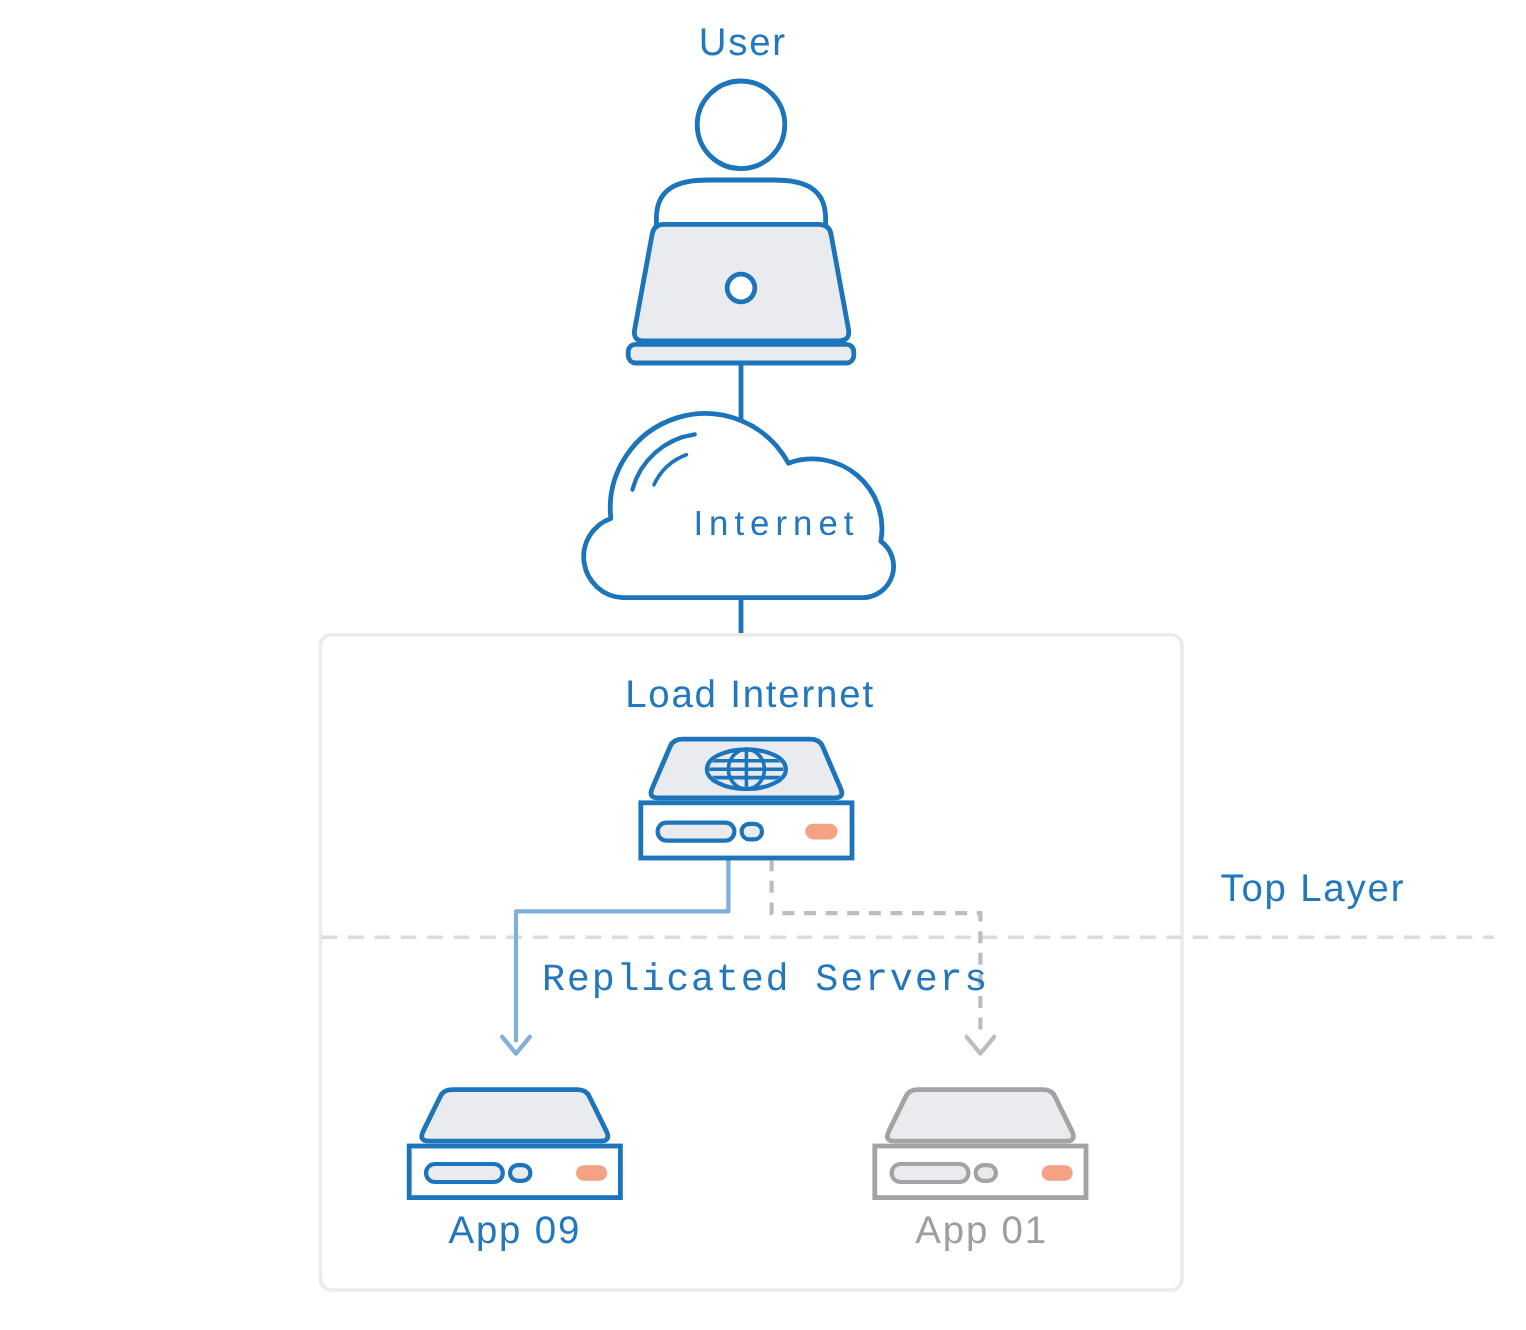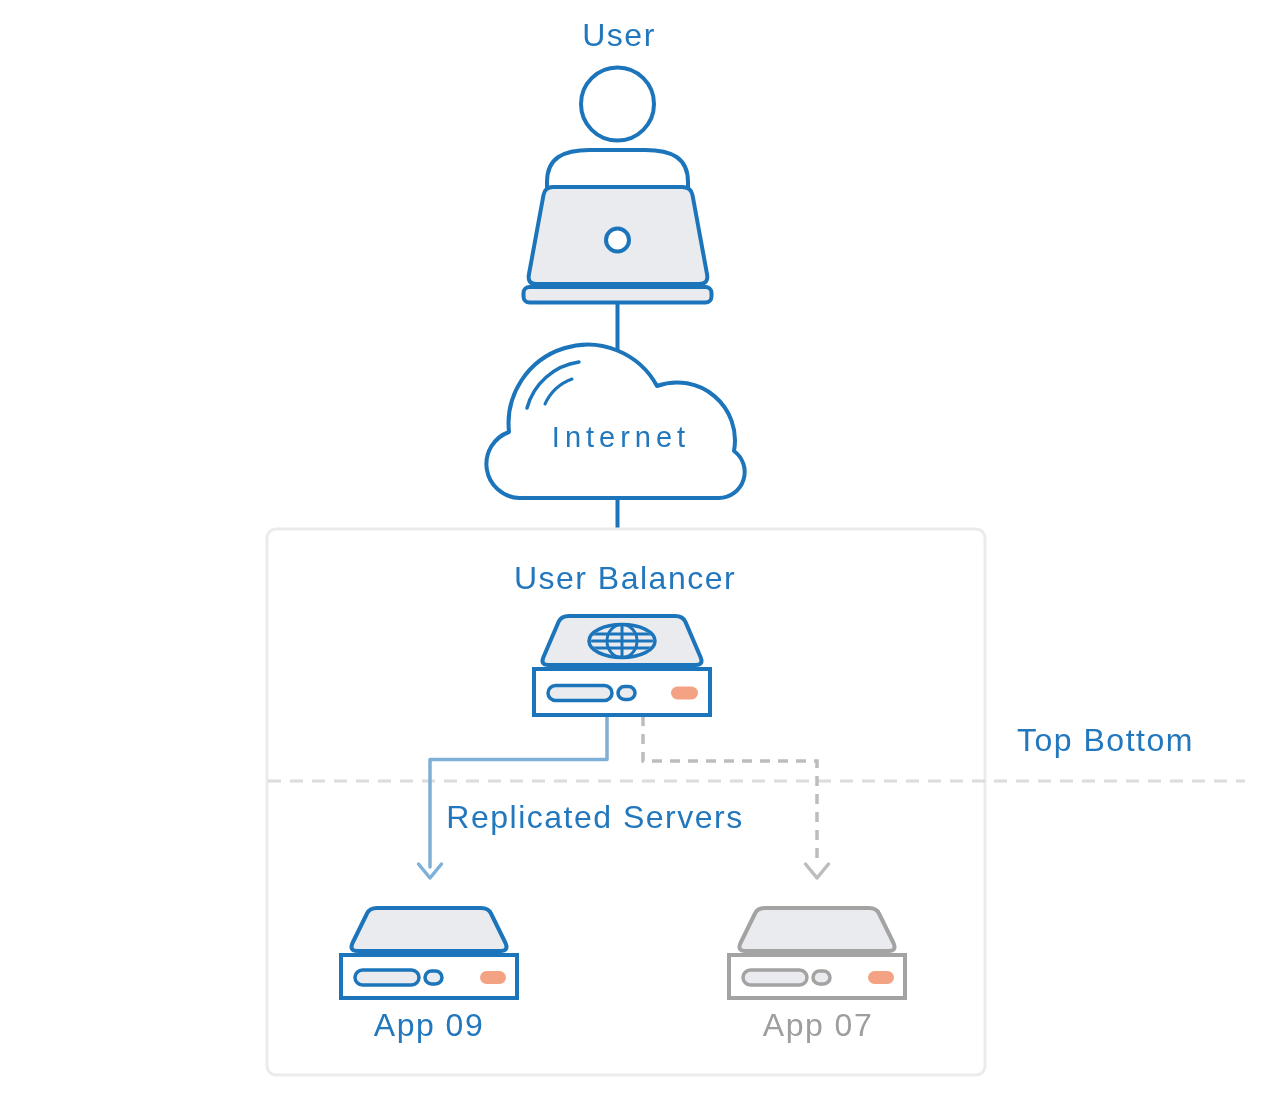"Internet" div.label { left: 621px -> 647px }
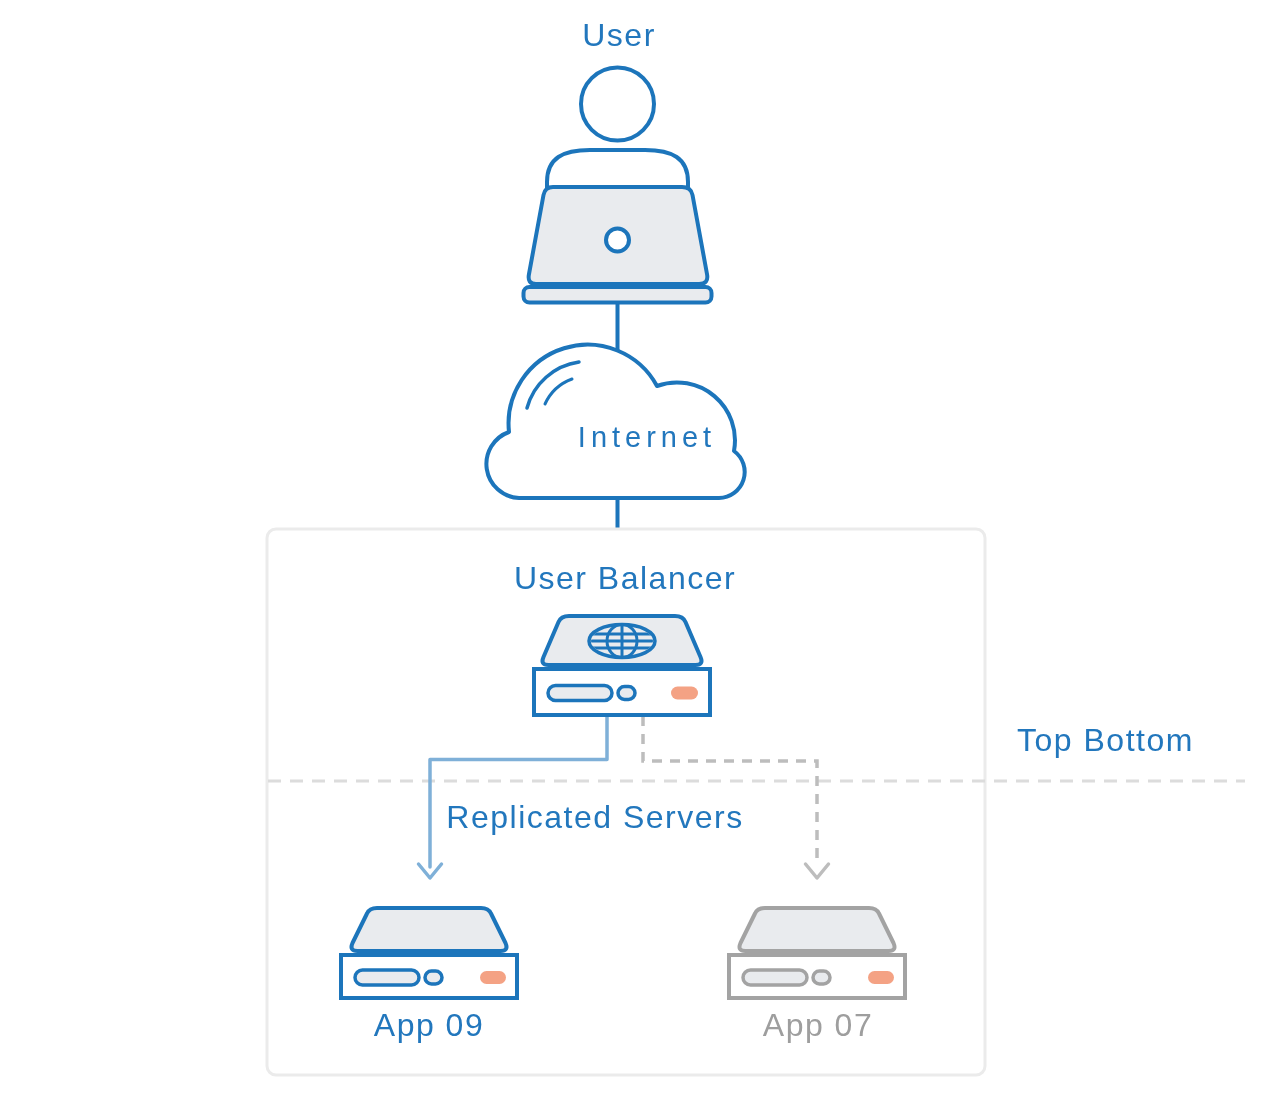"User Balancer" div.label { text: User Balancer -> Load Internet }
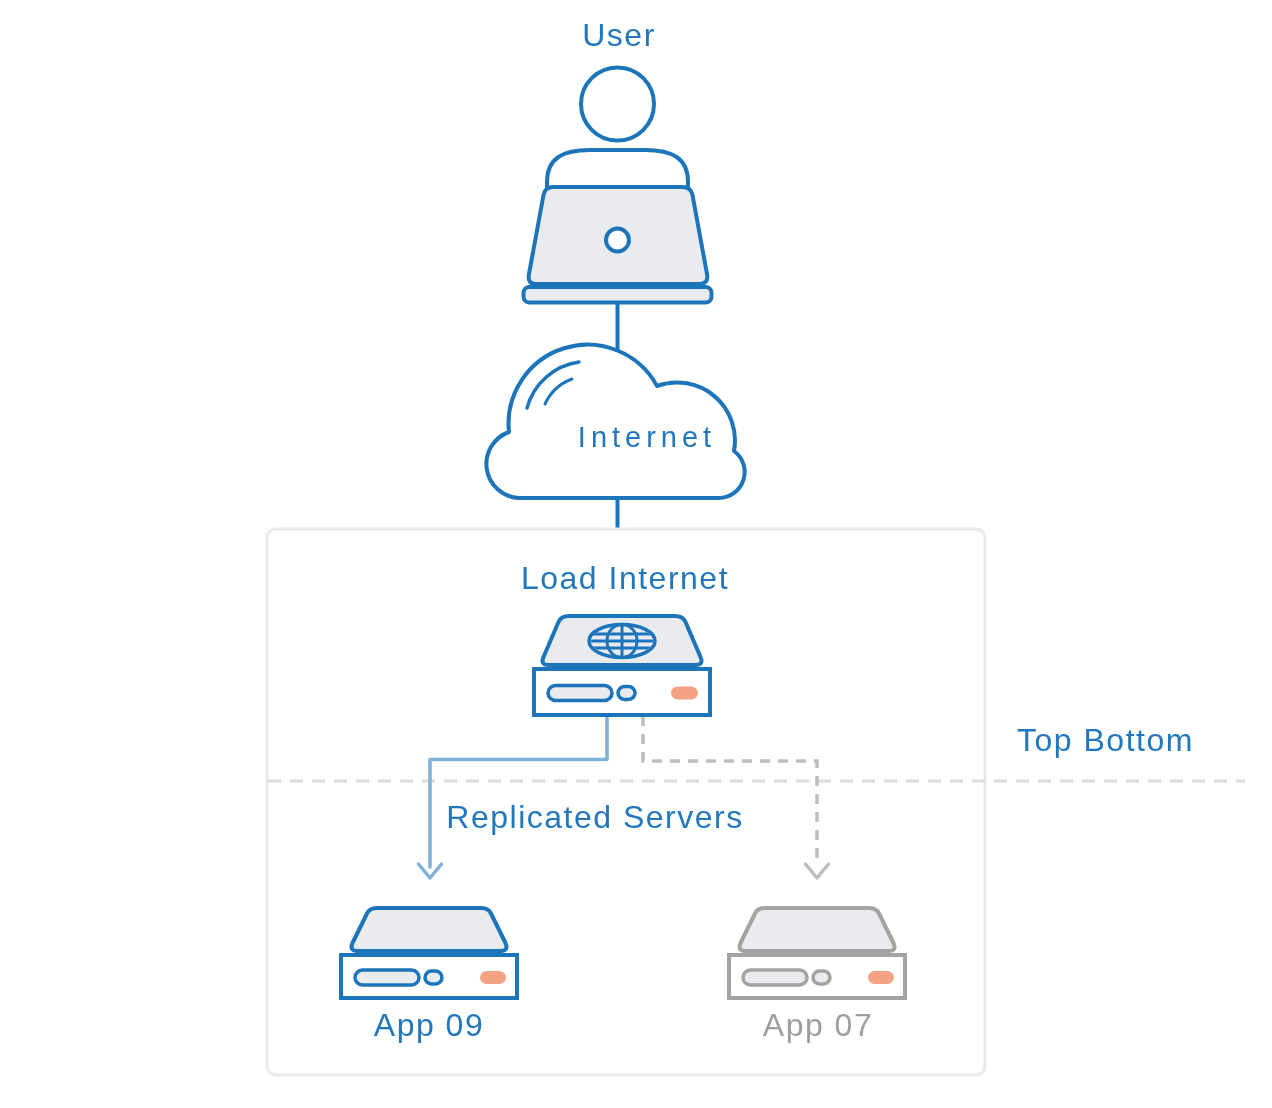"Top Bottom" div.label { text: Bottom -> Layer }
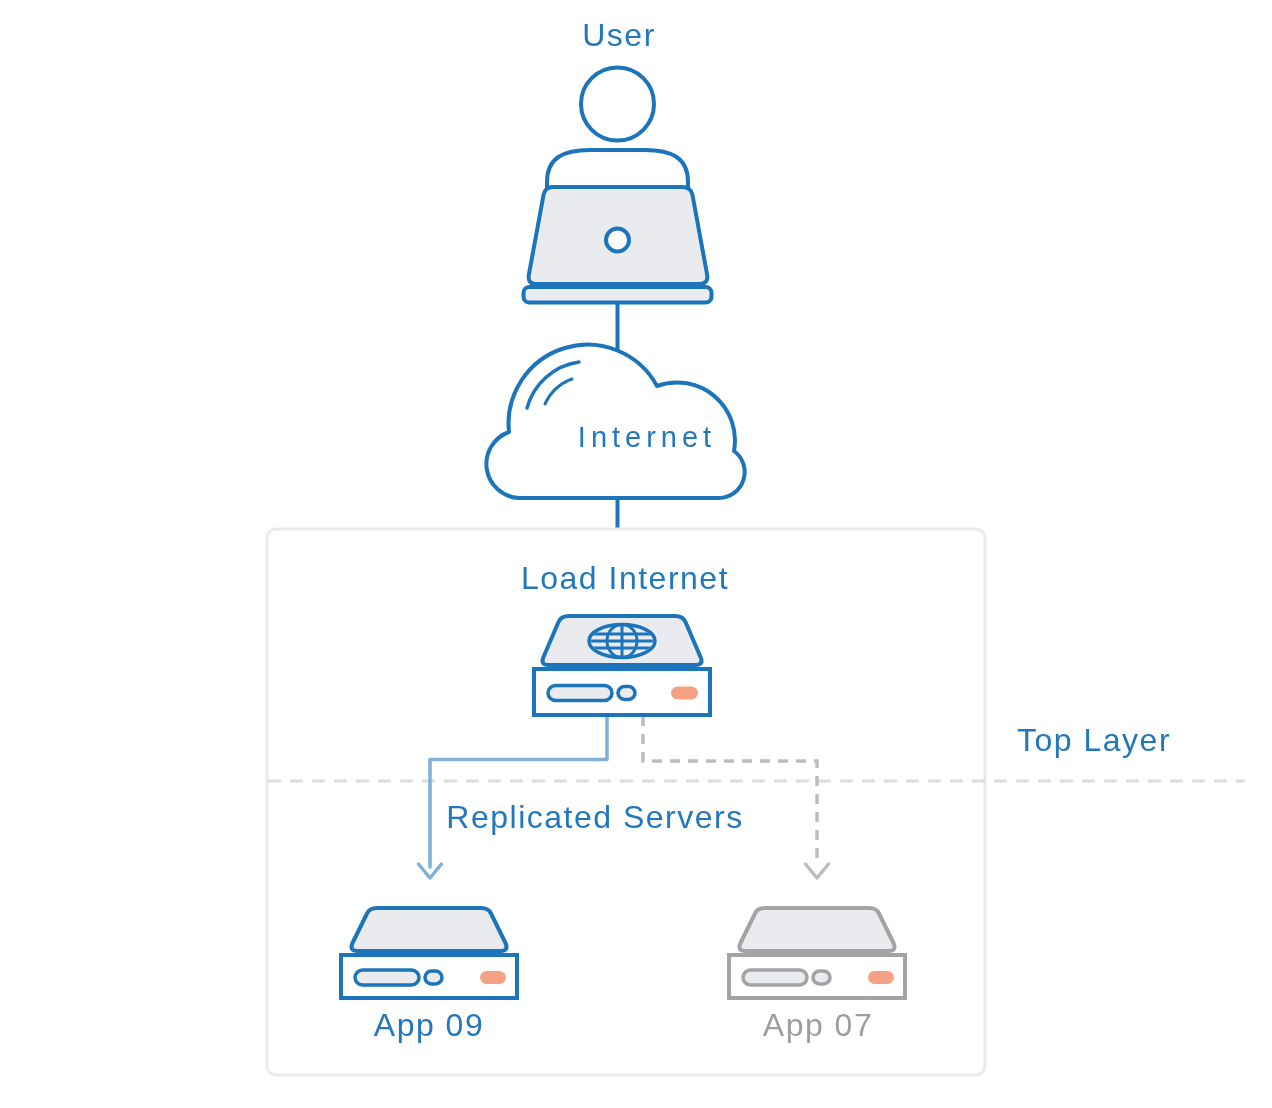"Replicated Servers" div.label { font-family: none -> Liberation Mono, monospace; left: 595px -> 638px }
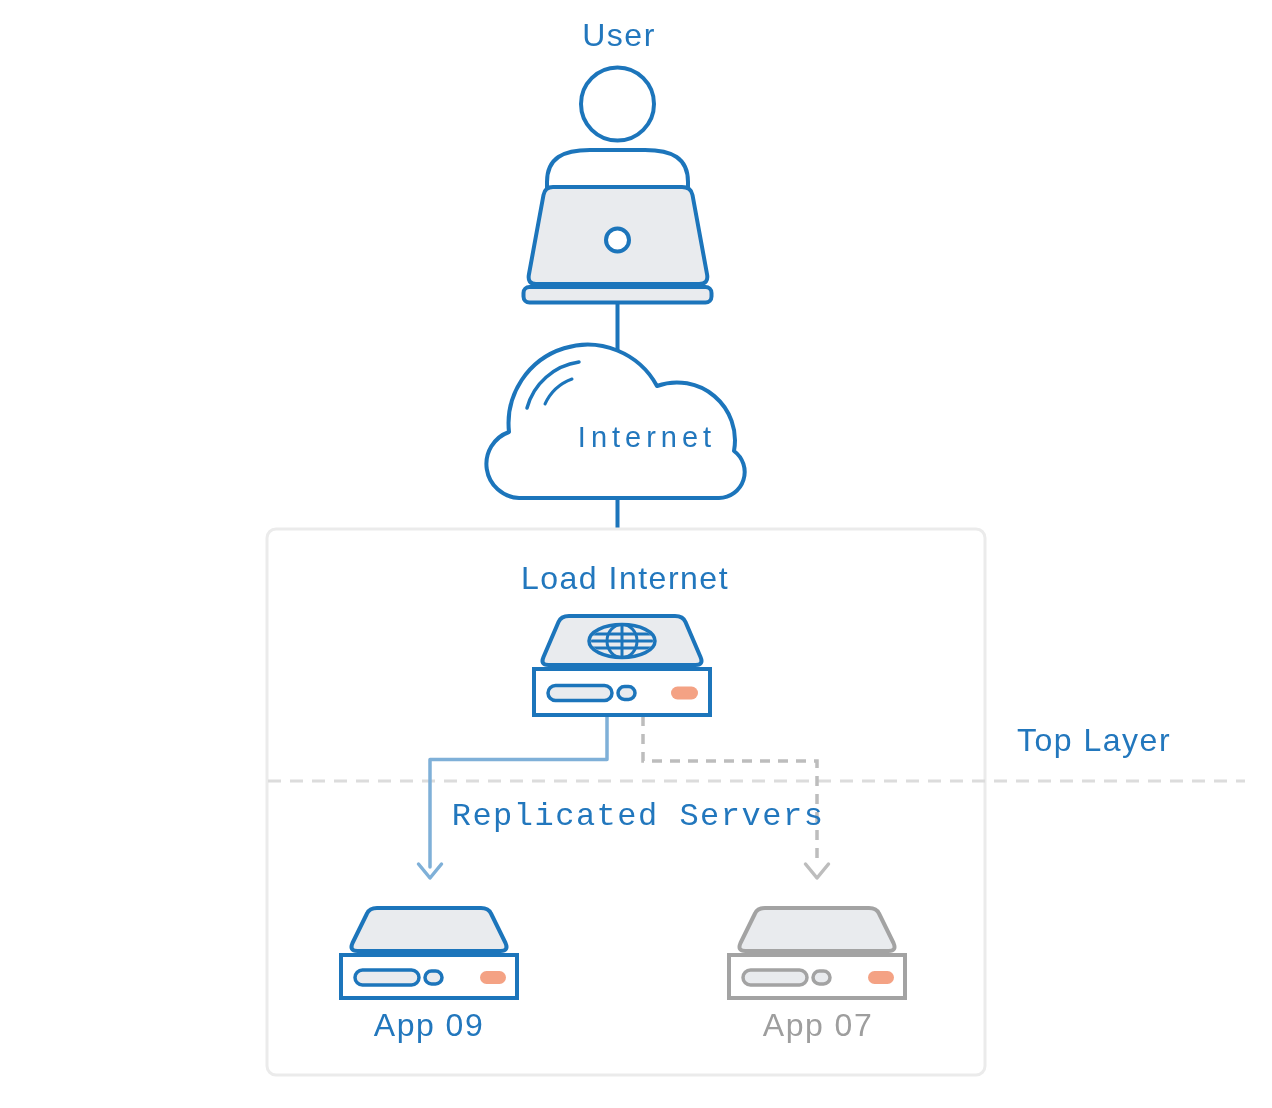"App 07" div.label { text: 07 -> 01 }
